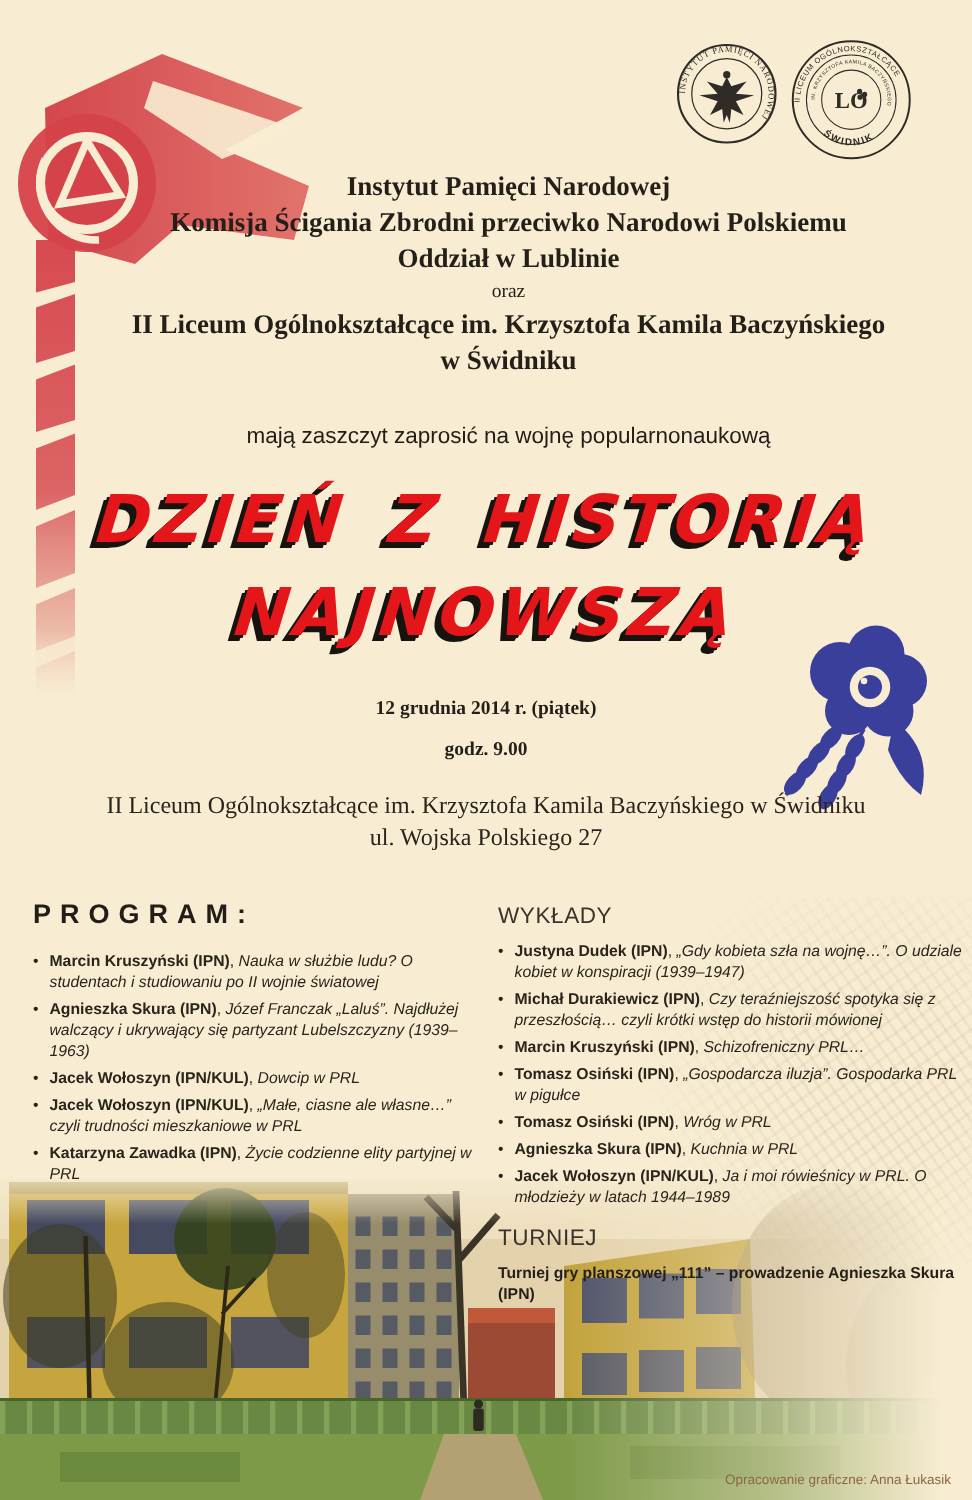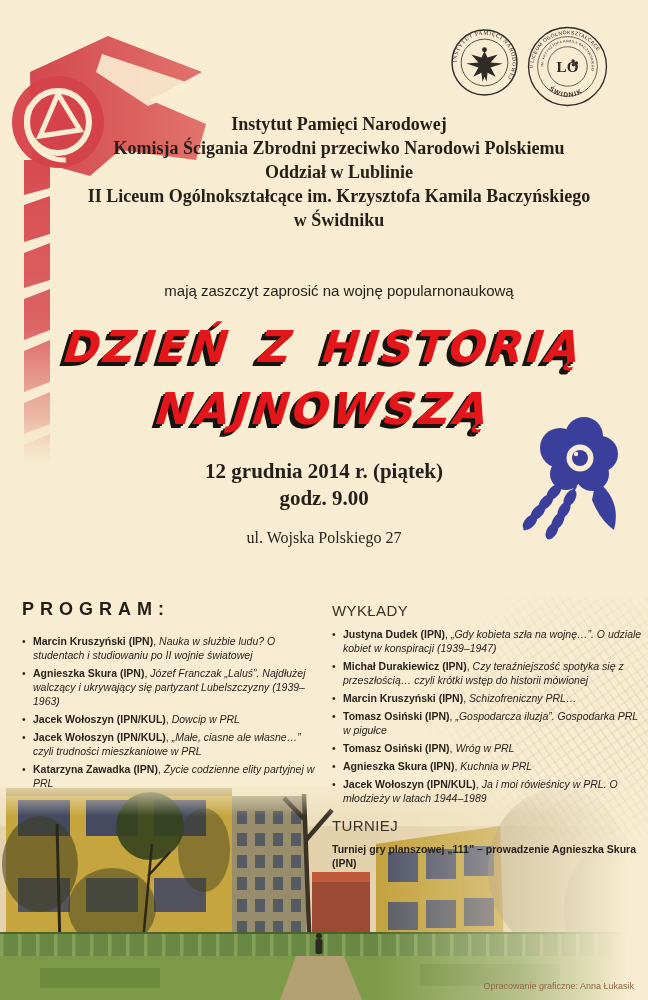"oraz" div.org-conj { html: none -> <div>oraz</div> }
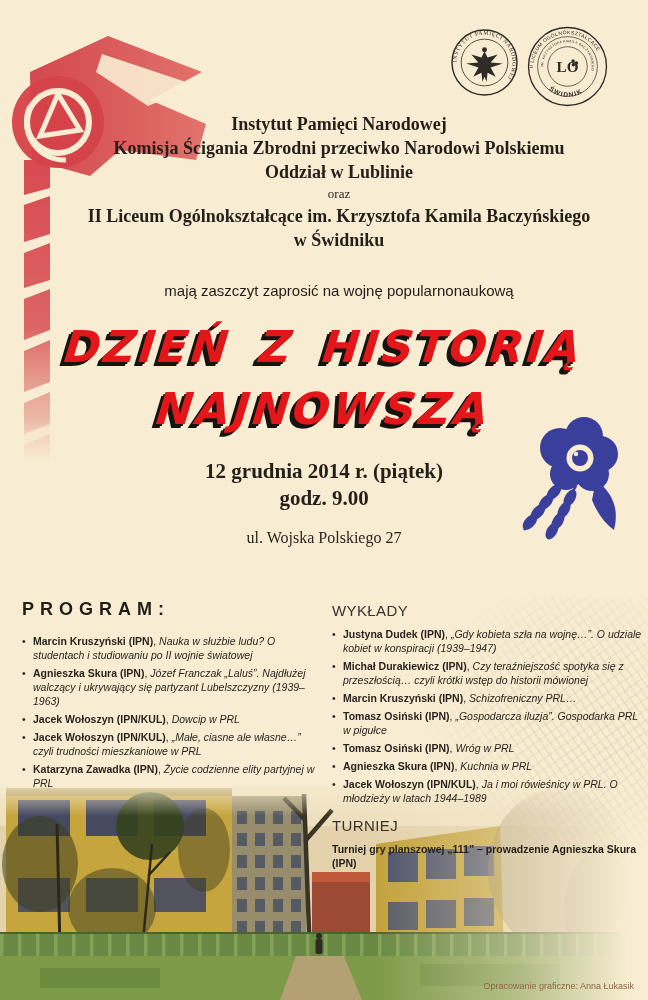"12 grudnia 2014 r. (piątek)" .dt-line { font-size: 21px -> 13px }
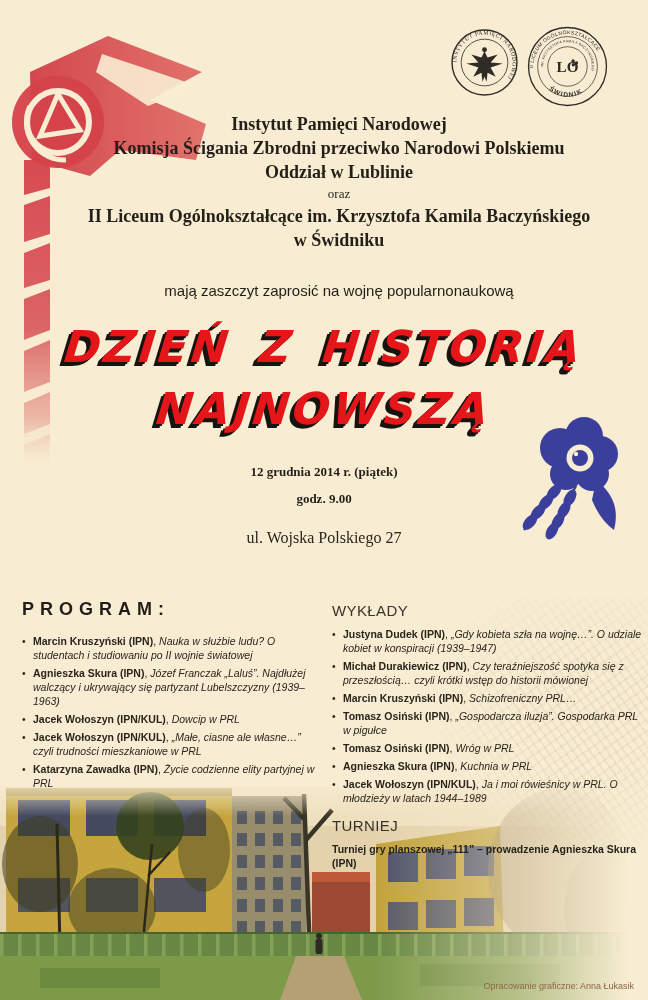"II Liceum Ogólnokształcące im. Krzysztofa Kamila Baczyńskiego w" div.venue-line { html: none -> <div>II Liceum Ogólnokształcące im. Krzysztofa Kamila Baczyńskiego w Świdniku</div> }
